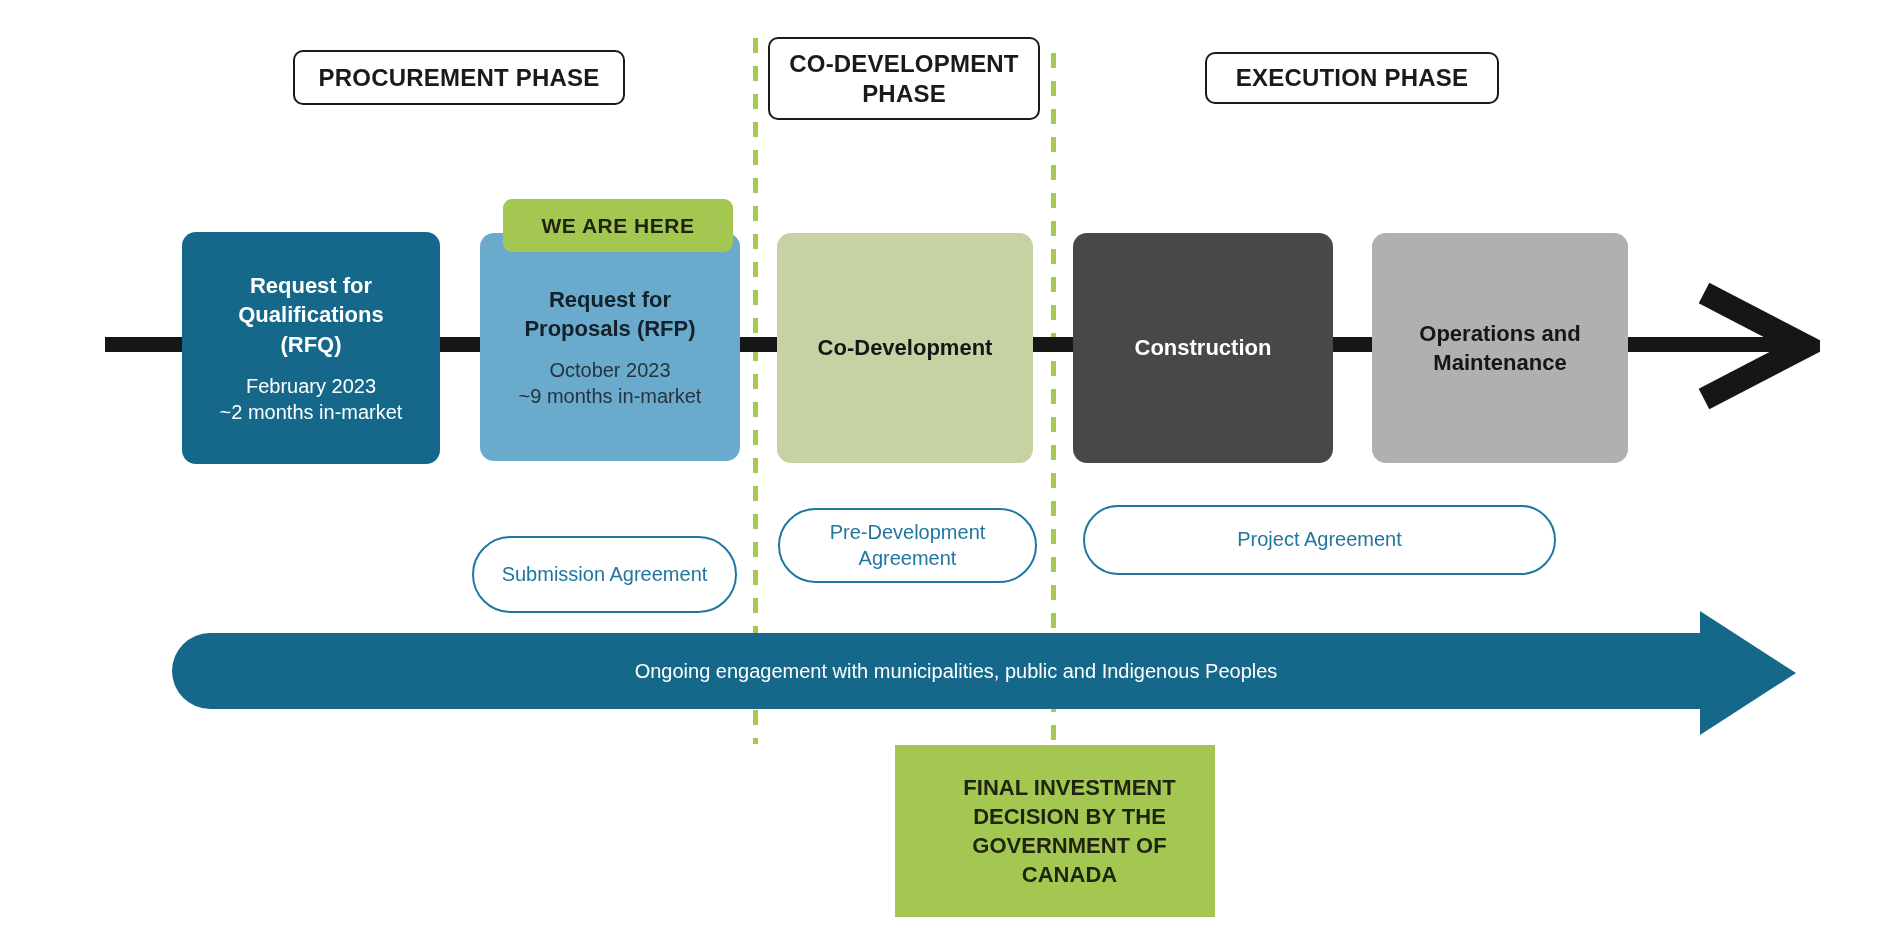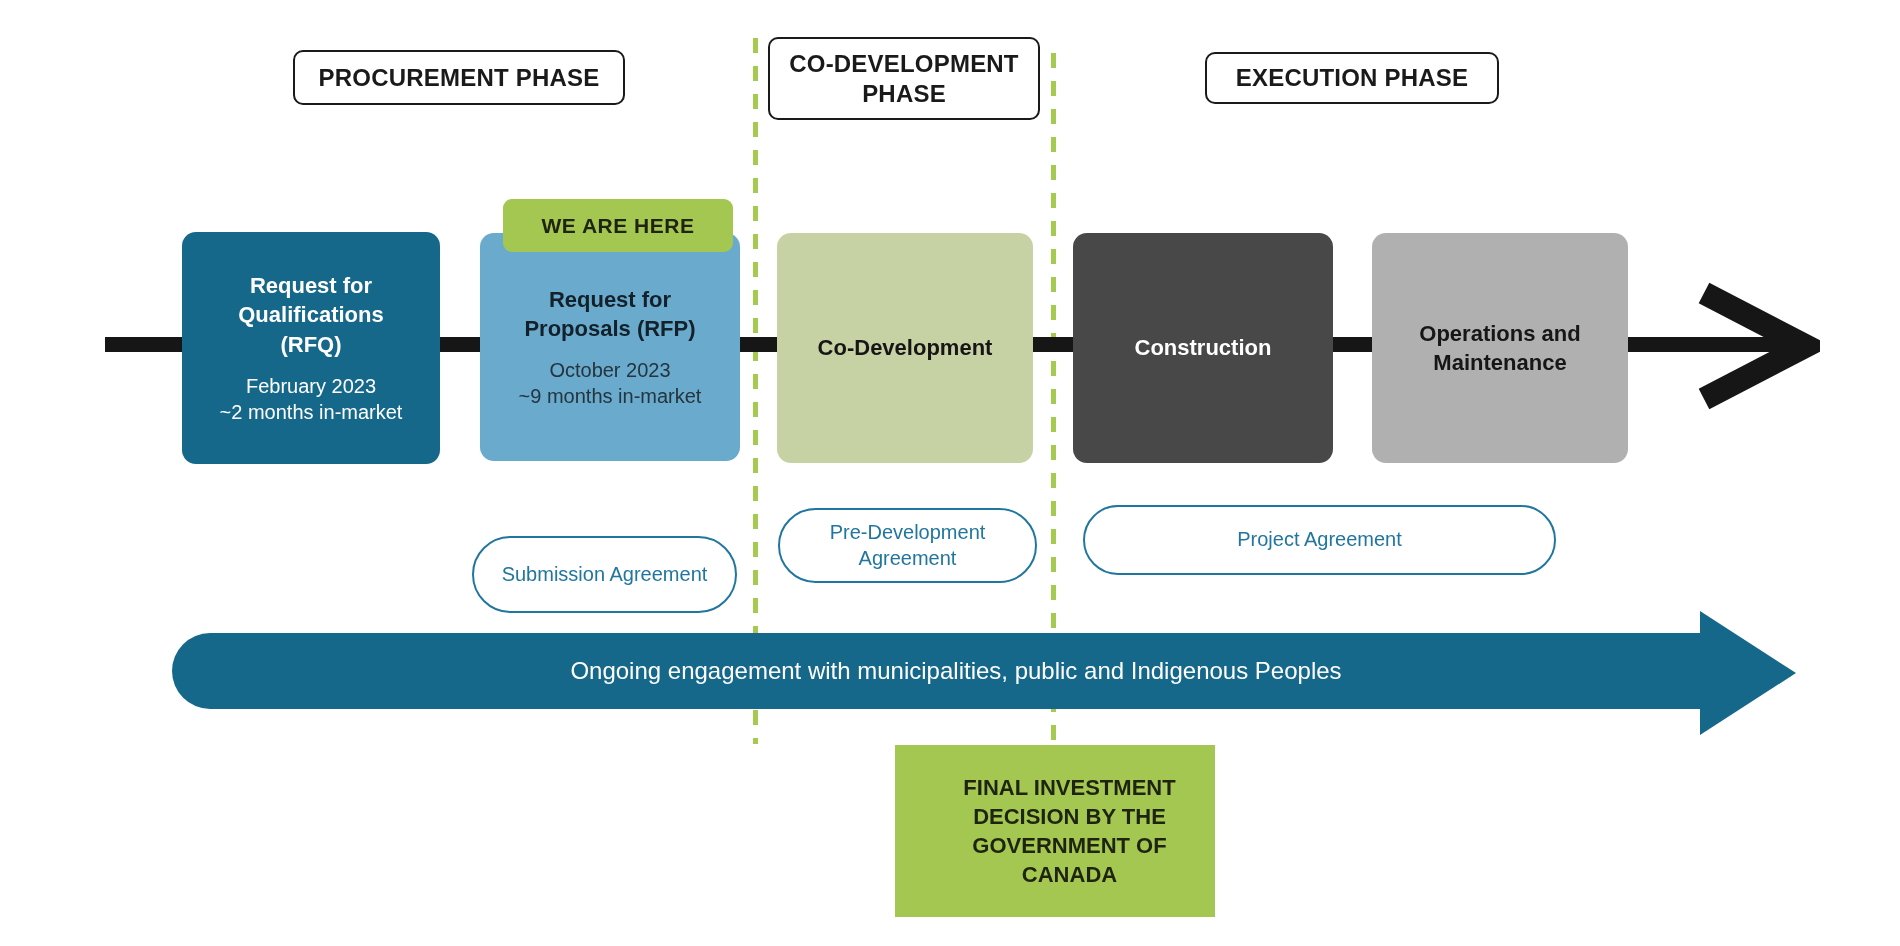"Ongoing engagement with municipalities," .banner { font-size: 24px -> 20px }
